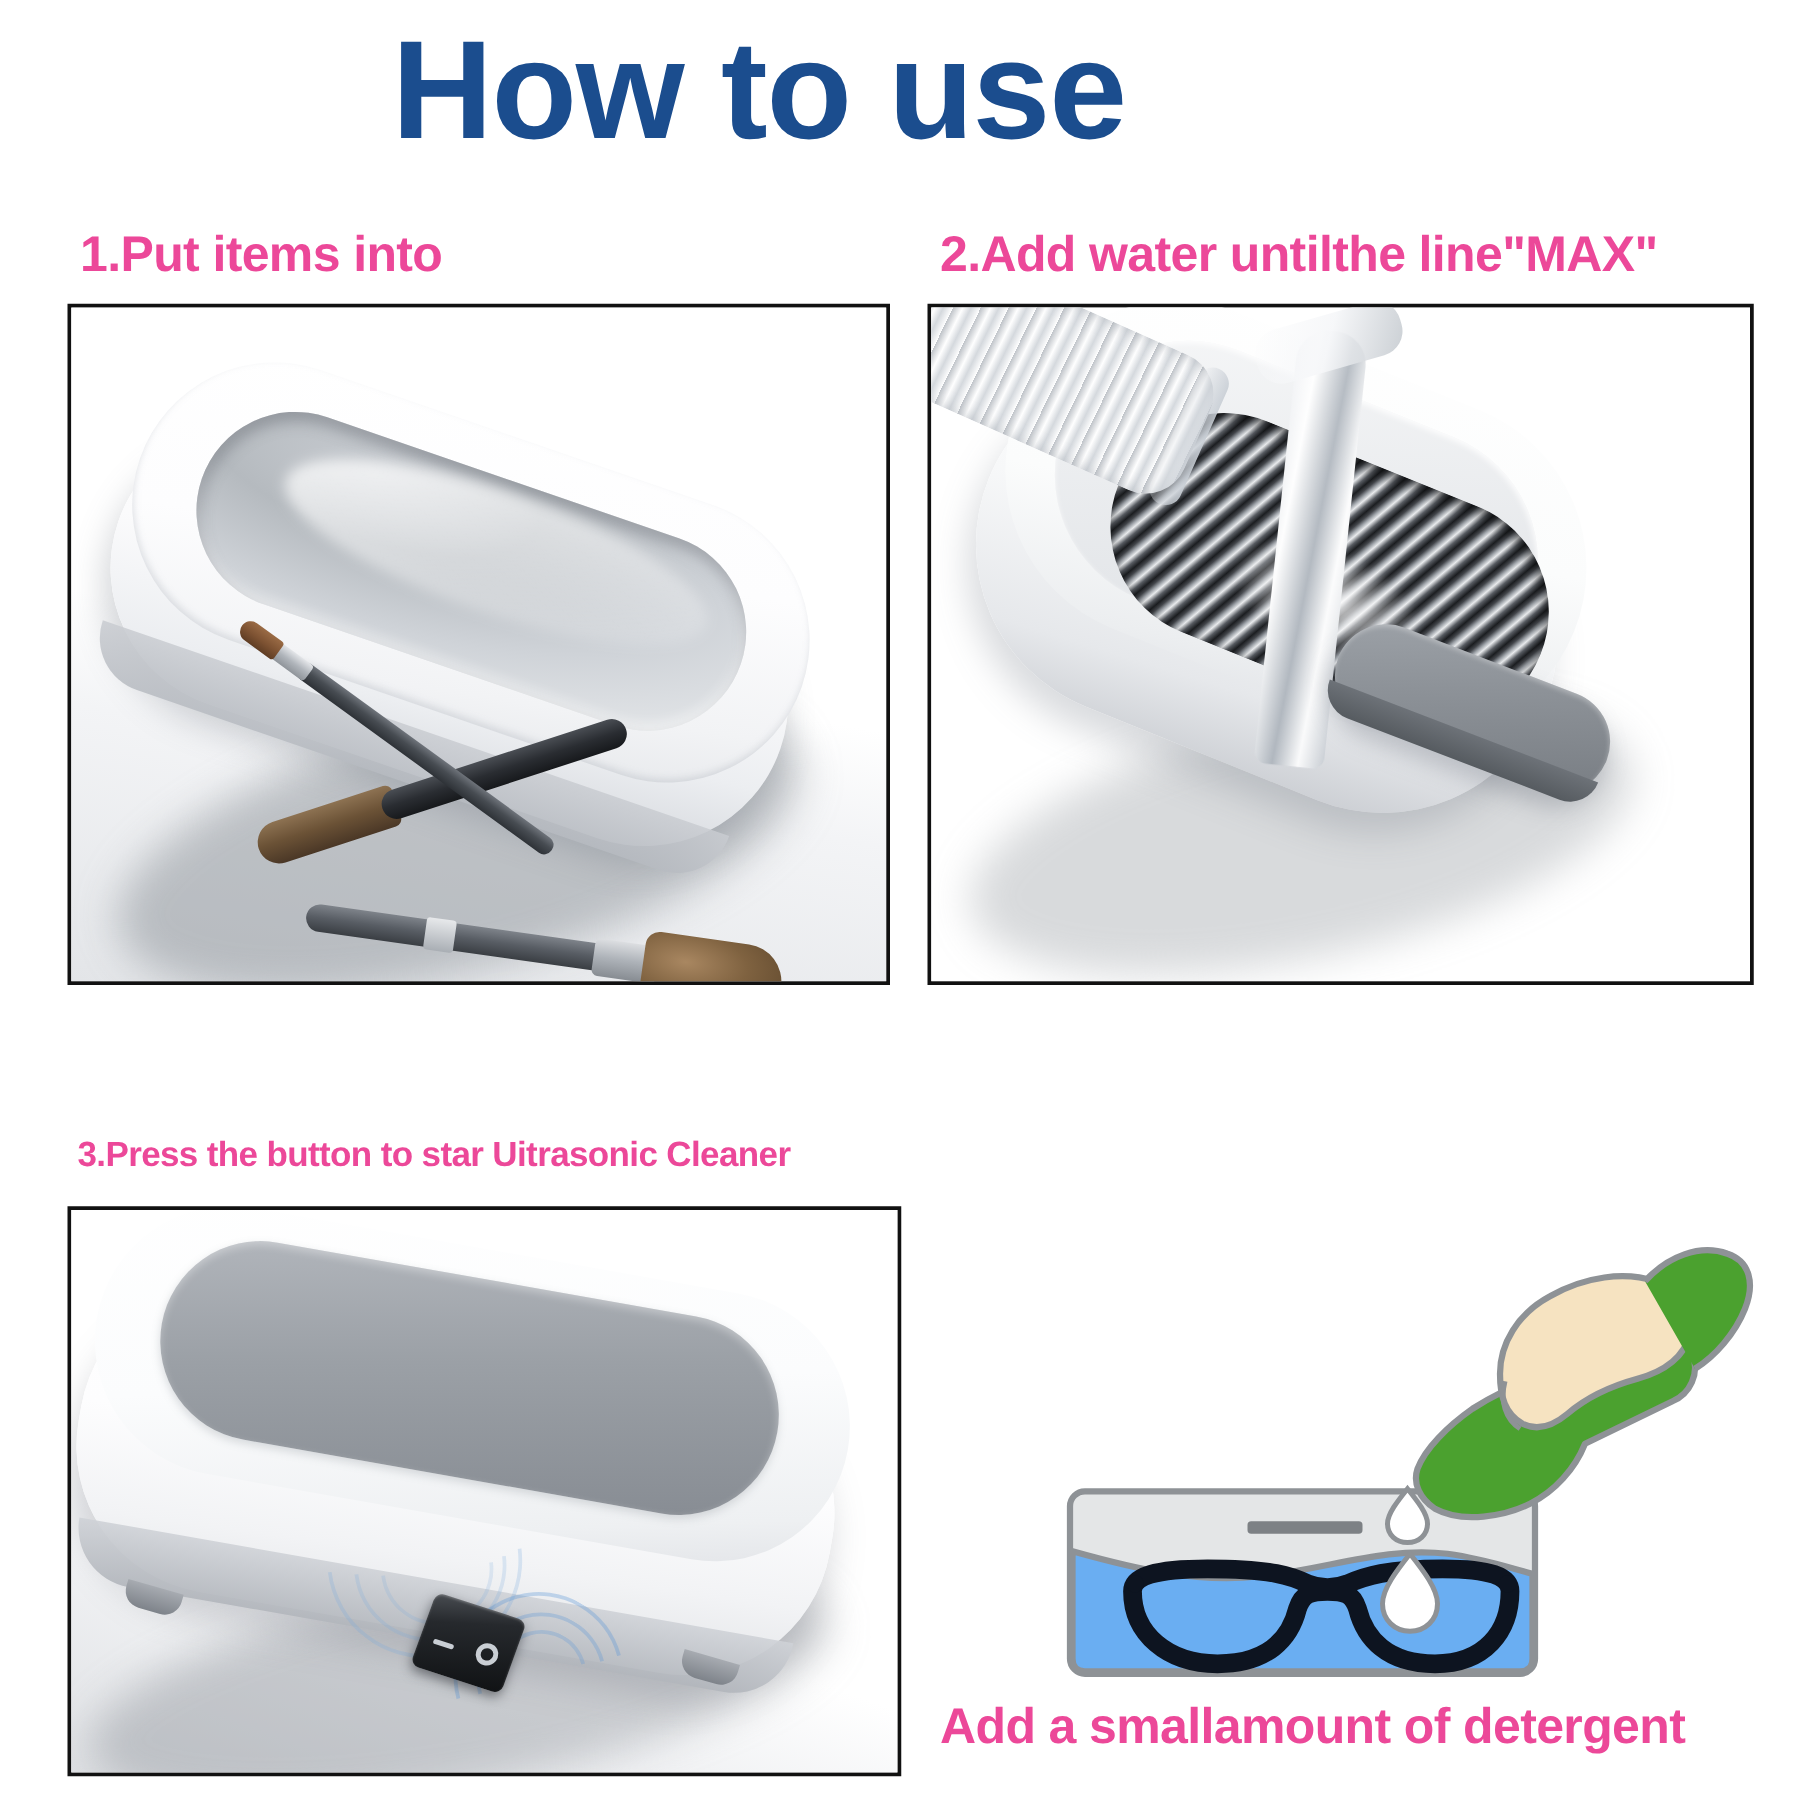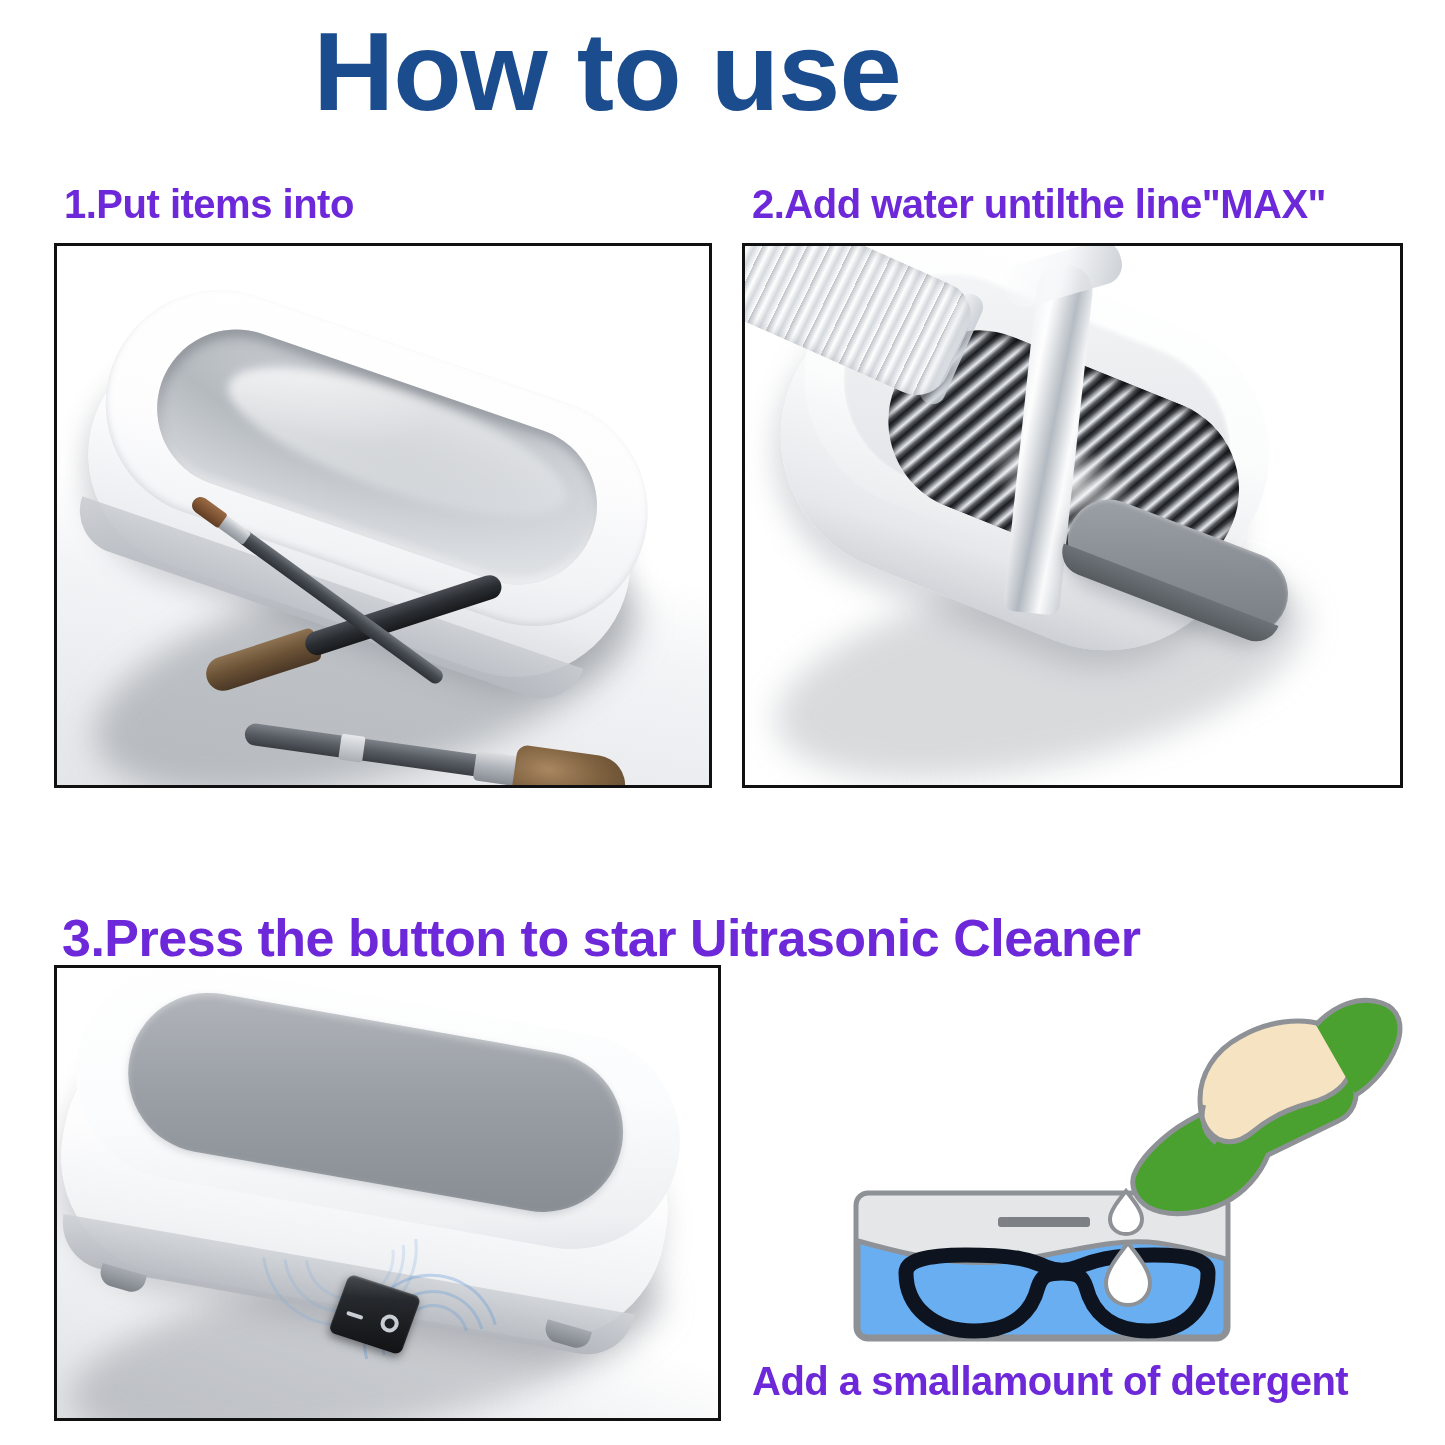"1.Put items into" .step-caption { color: #6d28d9 -> #ec4899 }
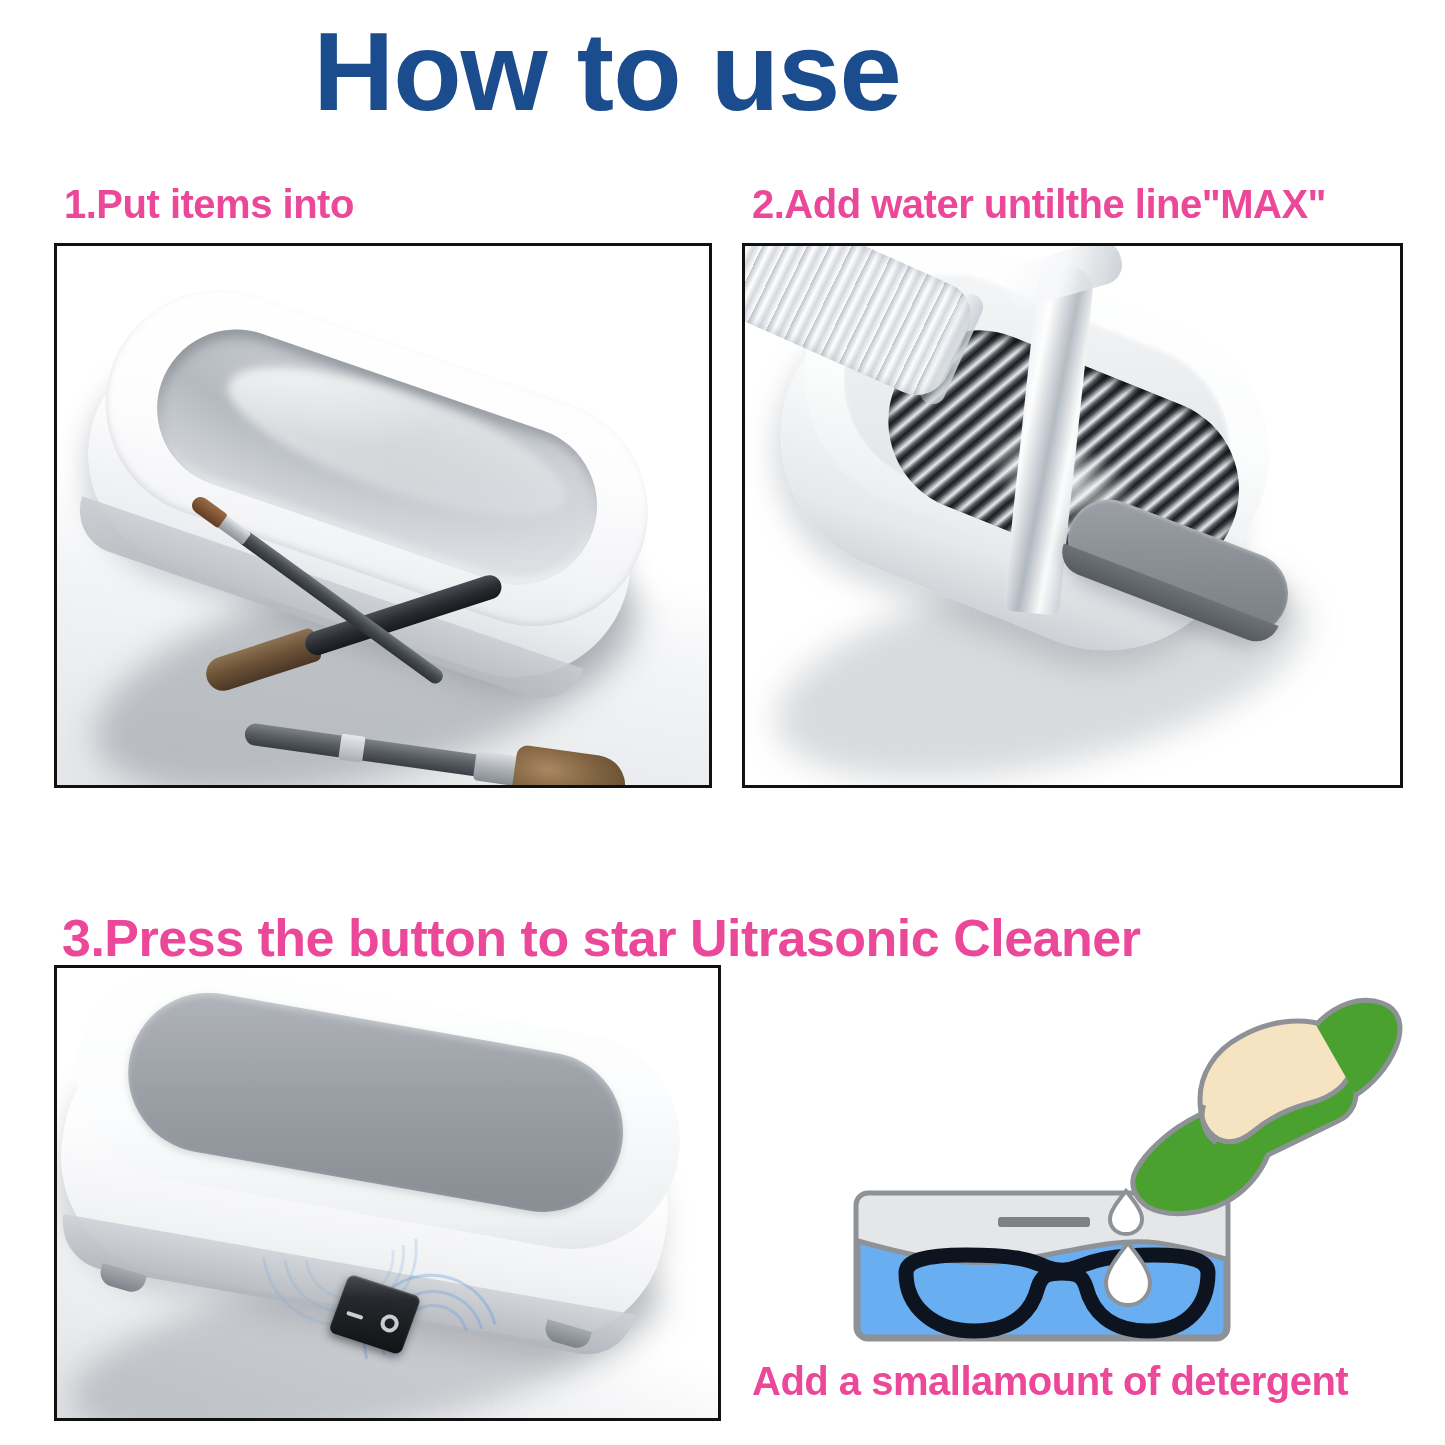"3.Press the button to star" #caption-3 { font-size: 52px -> 28px }
